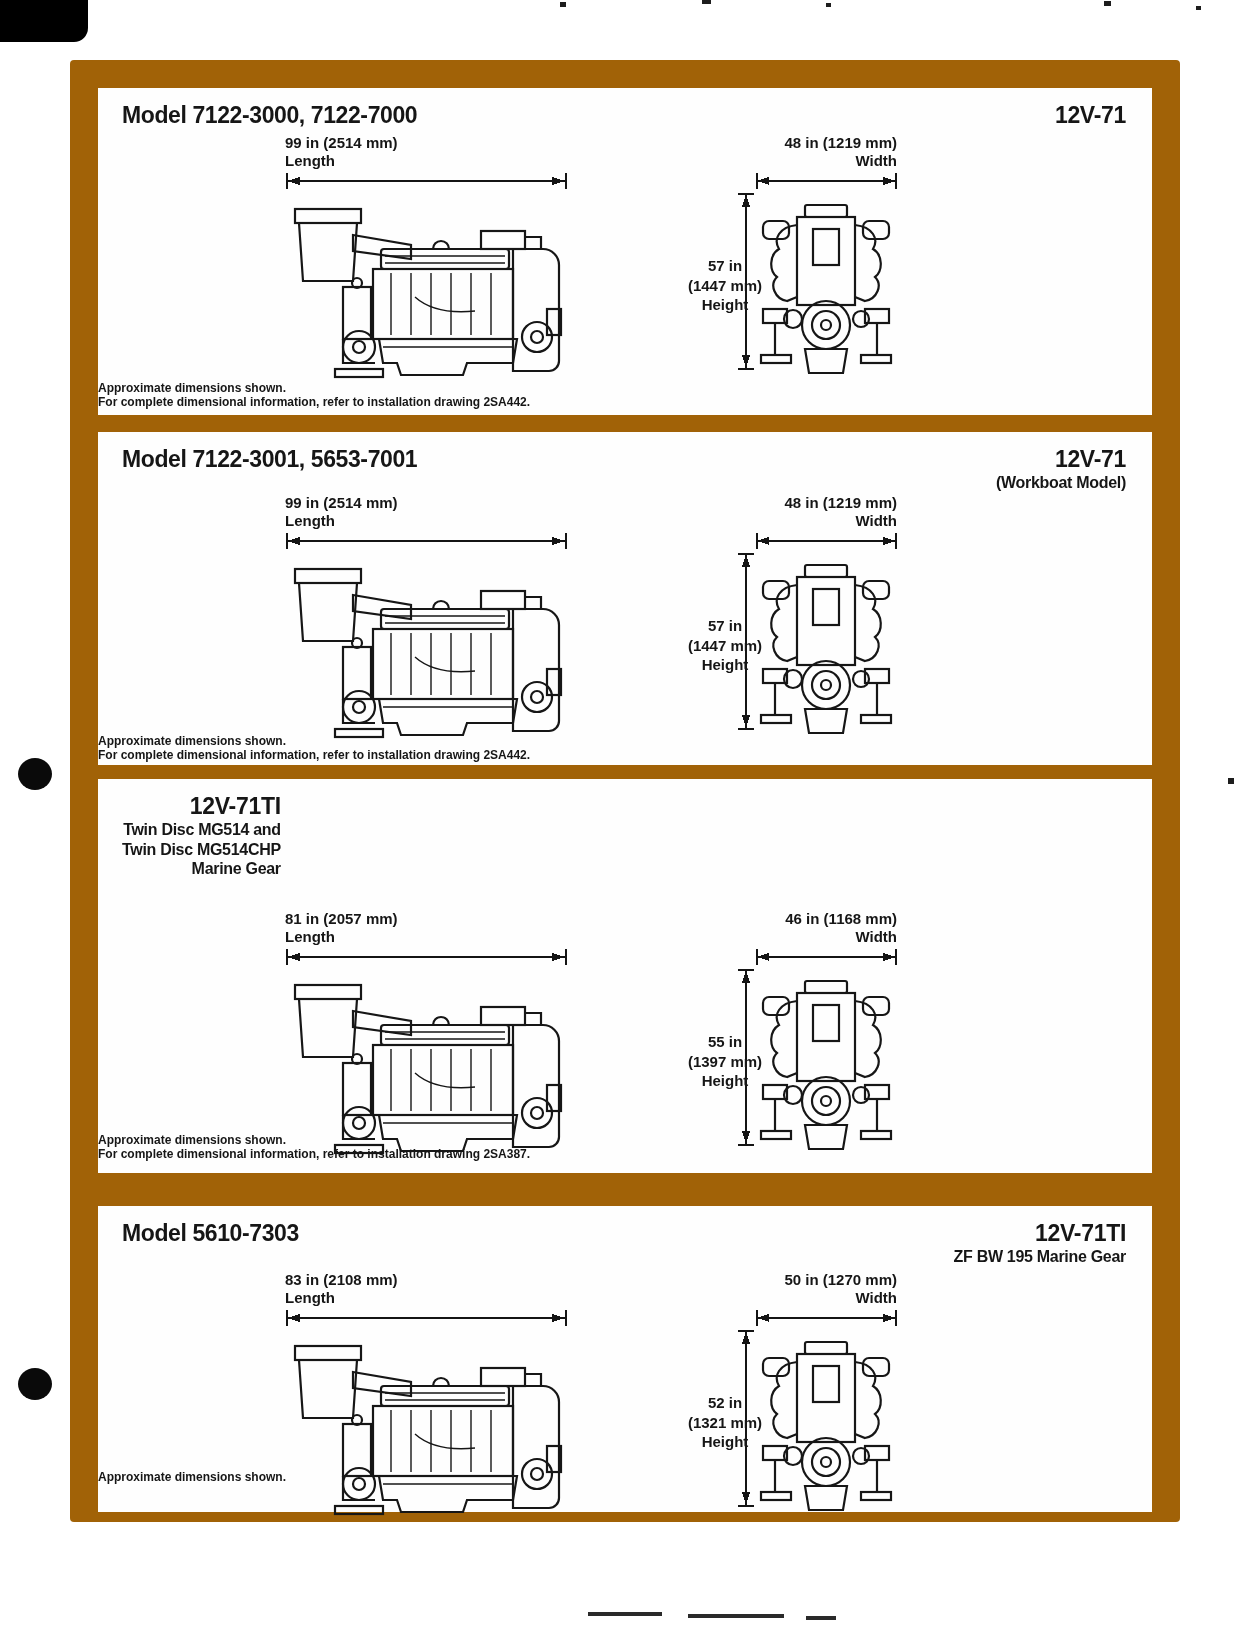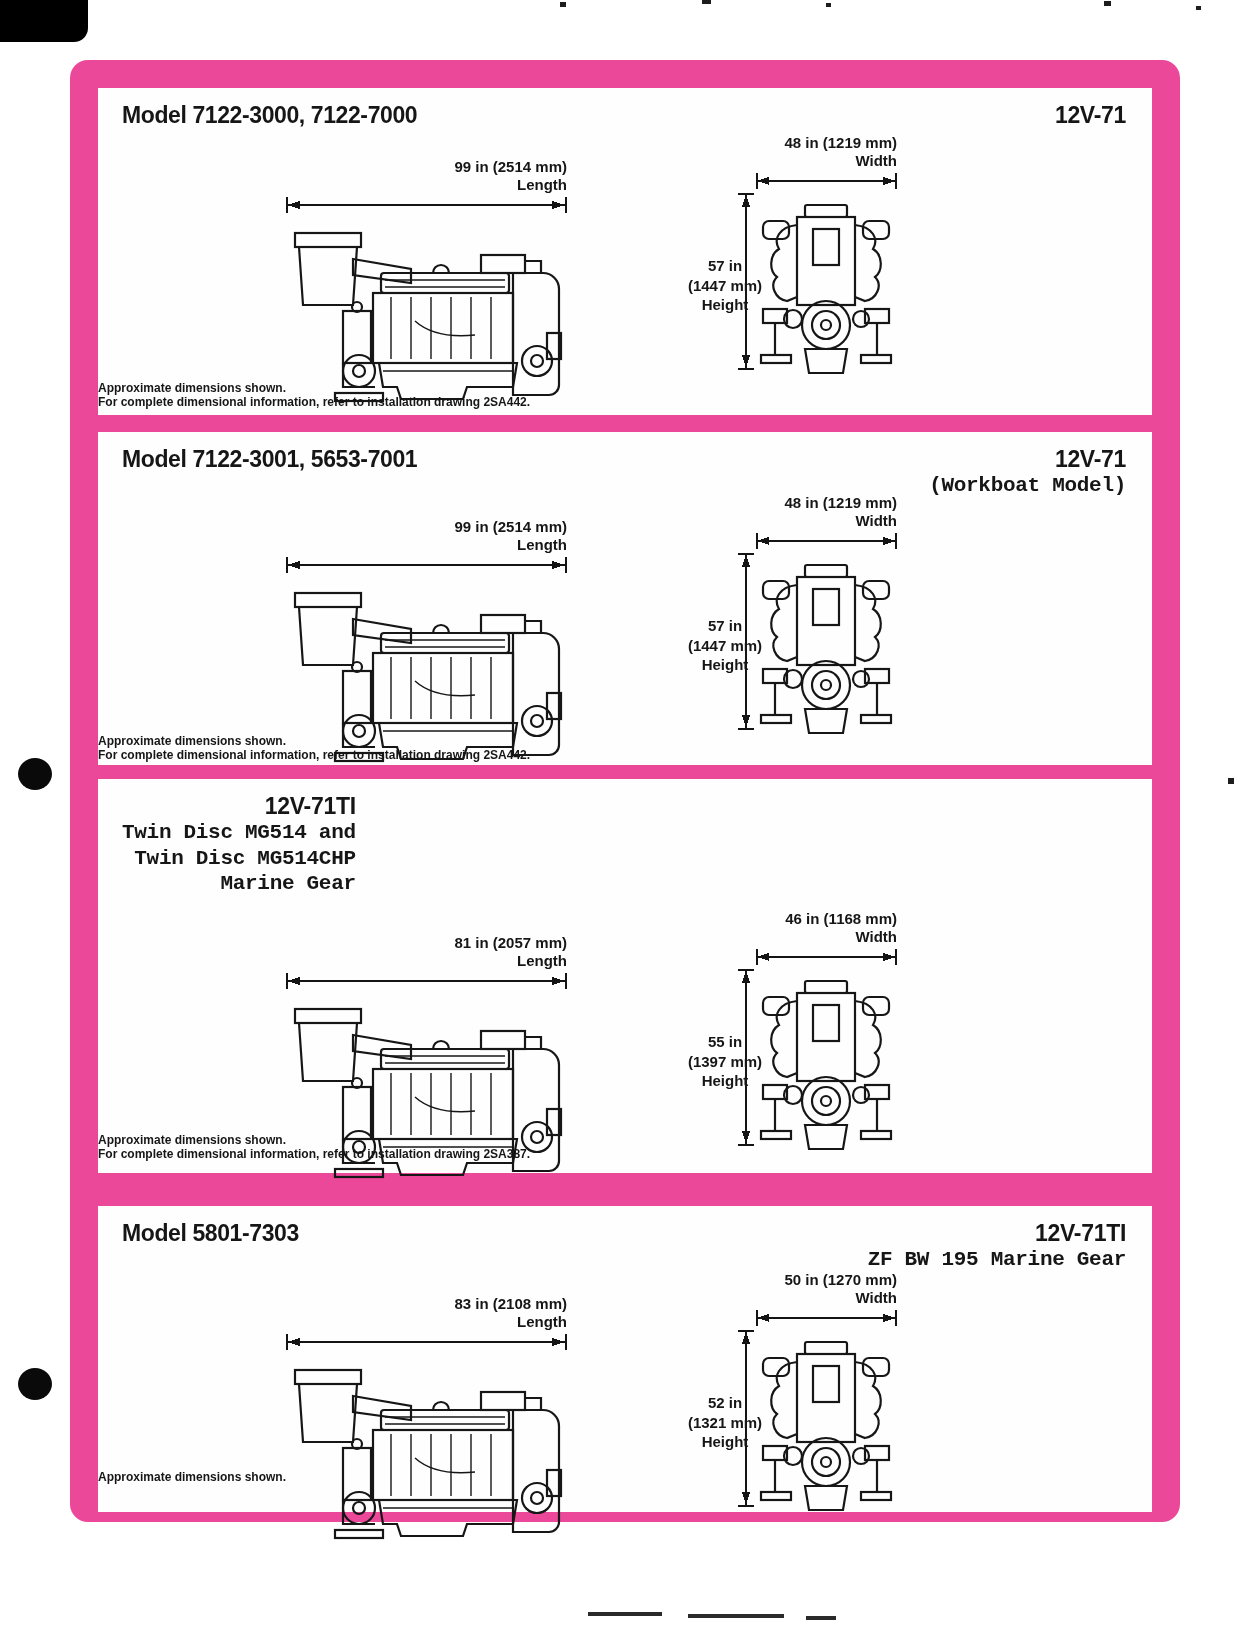"Model 7122-3000, 7122-7000" .frame { background: #ec4899 -> #a16207; border-radius: 18px -> 4px }
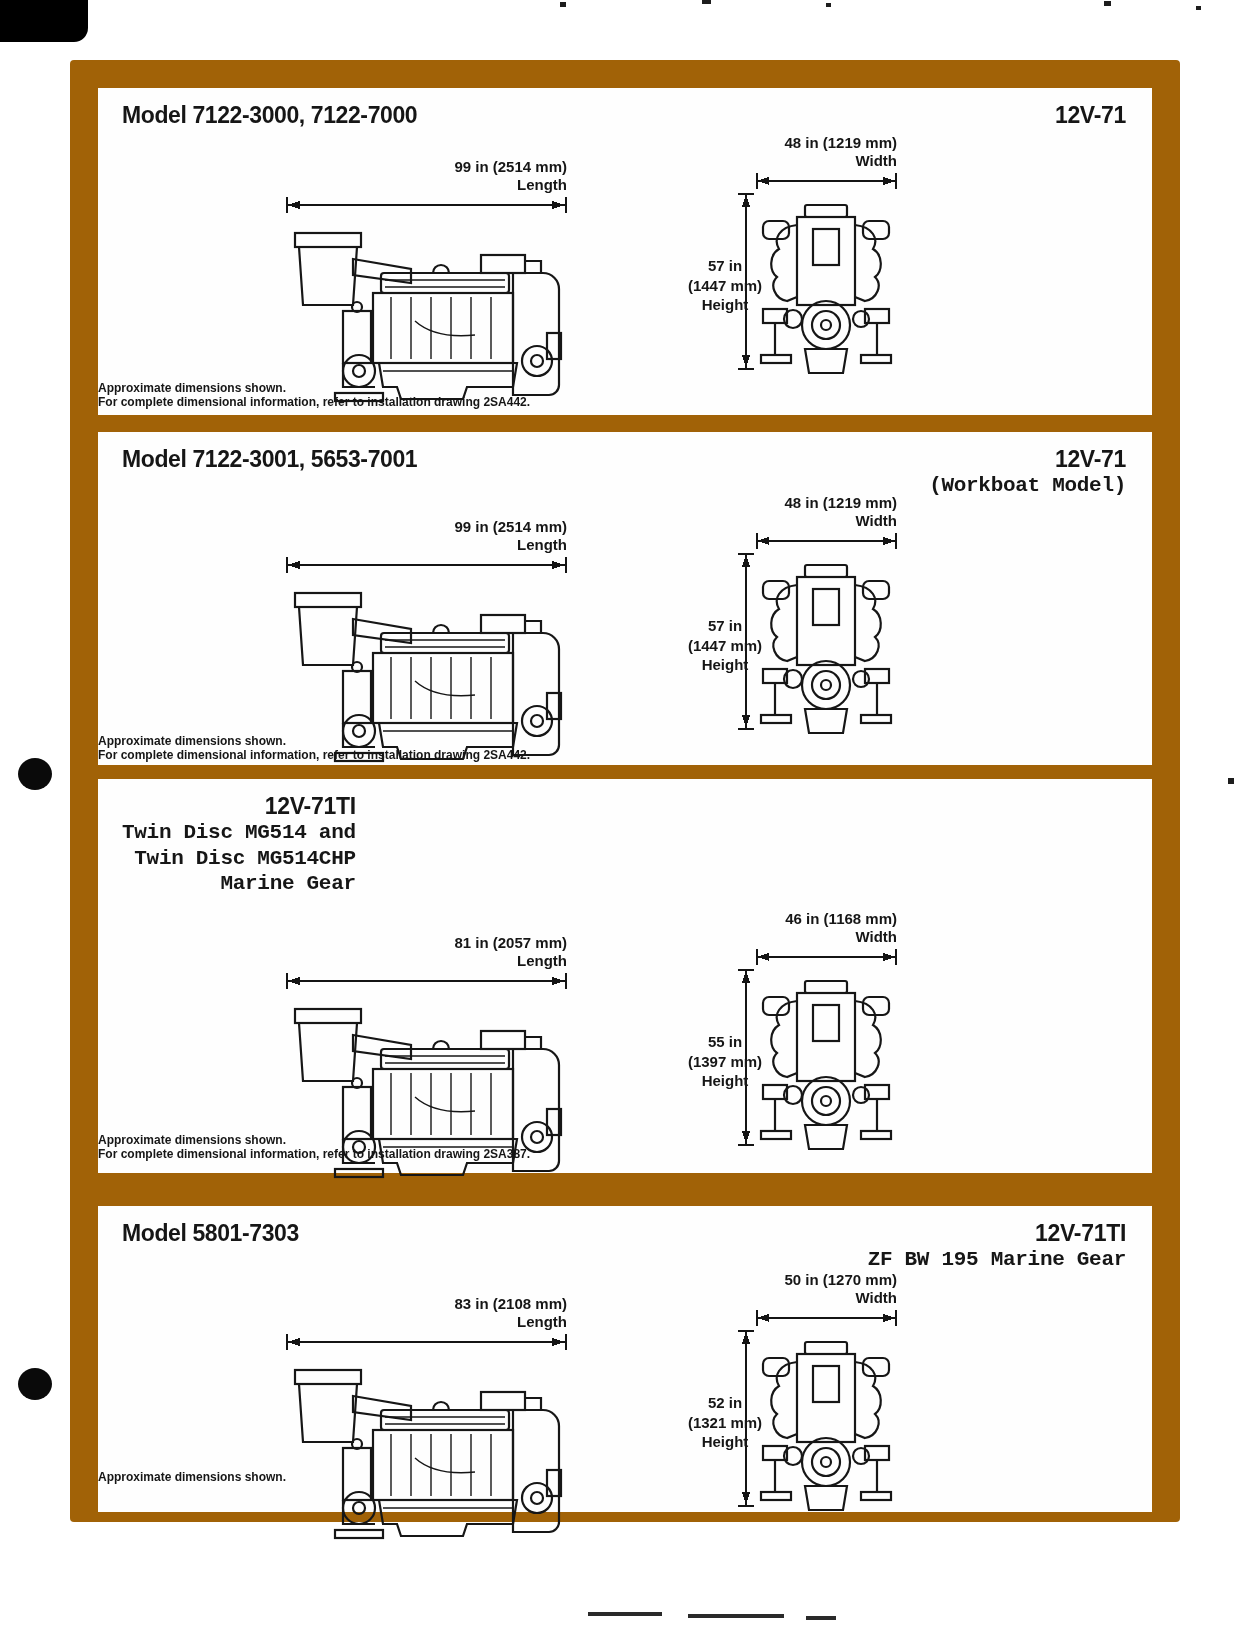"99 in (2514 mm)" .side-col { margin-top: 24px -> none; text-align: right -> left }
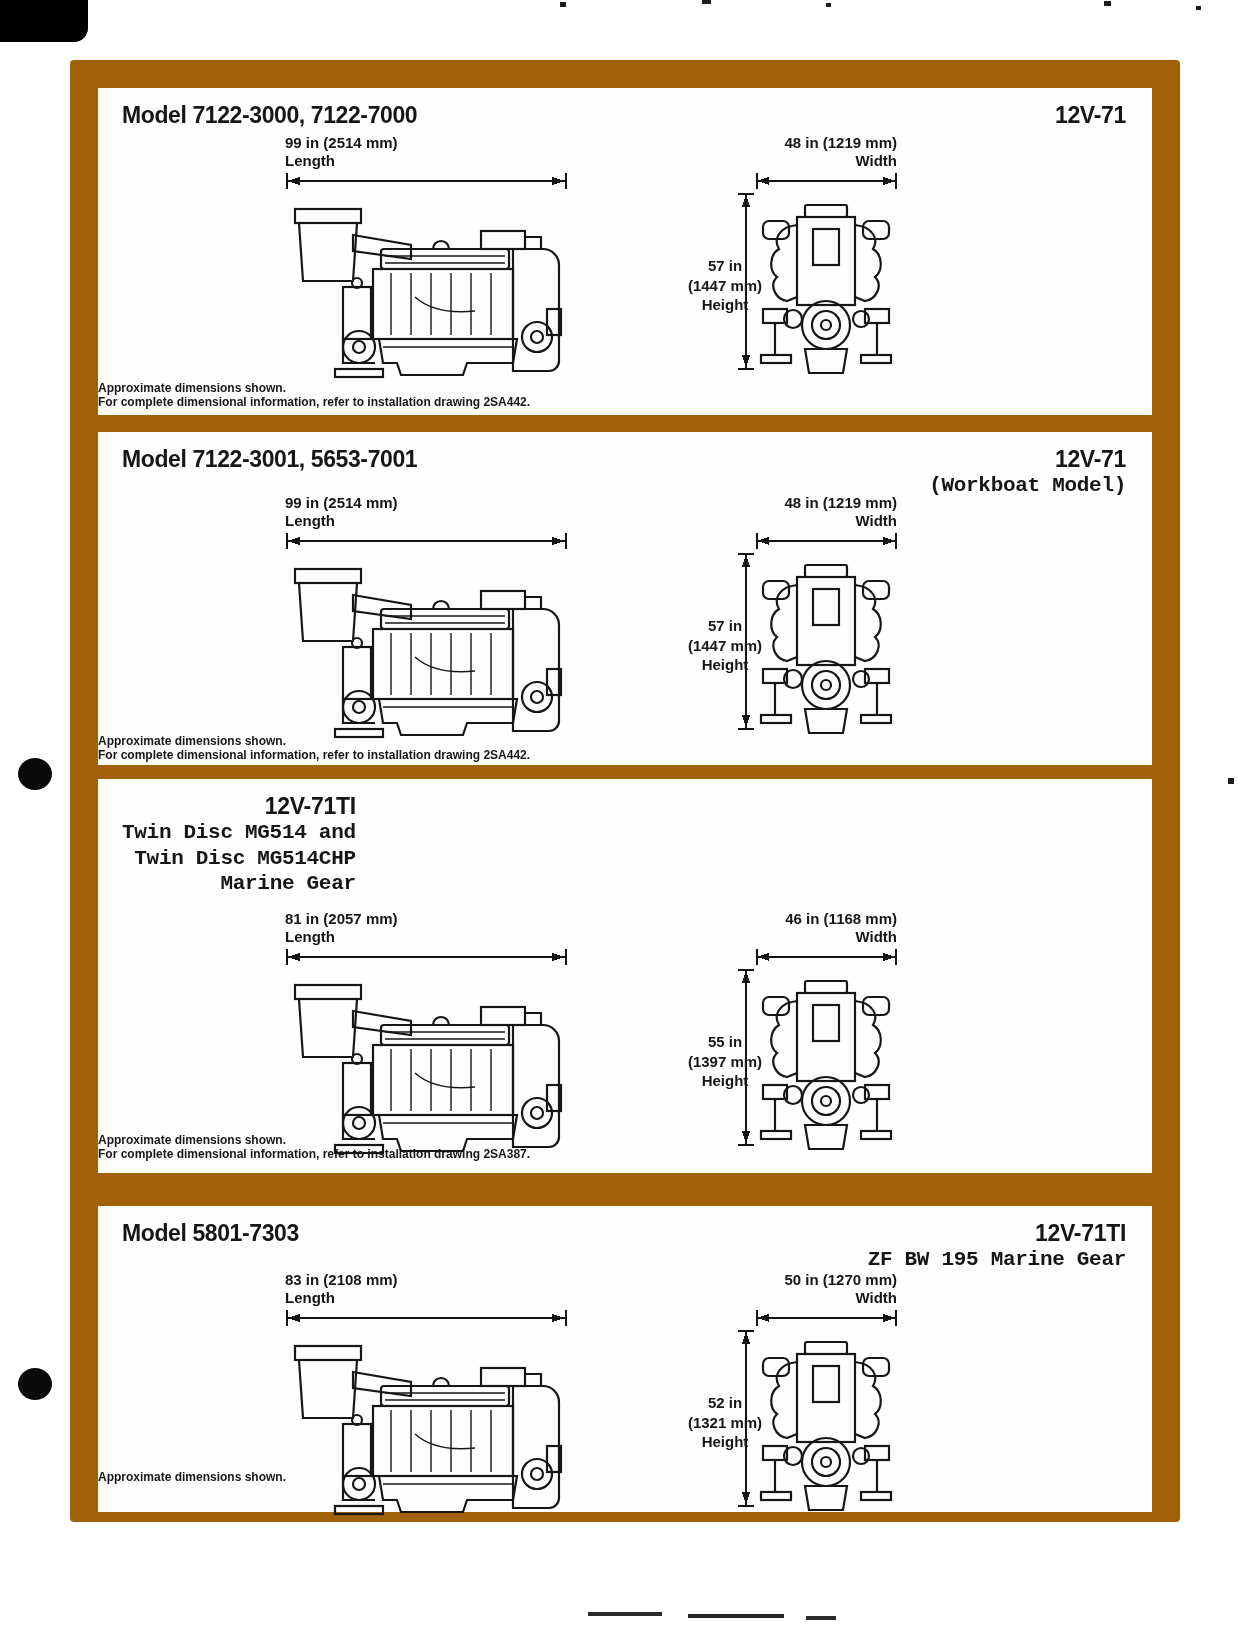"(Workboat Model)" .sub { font-family: Liberation Mono, monospace -> none; font-size: 21px -> 16px }
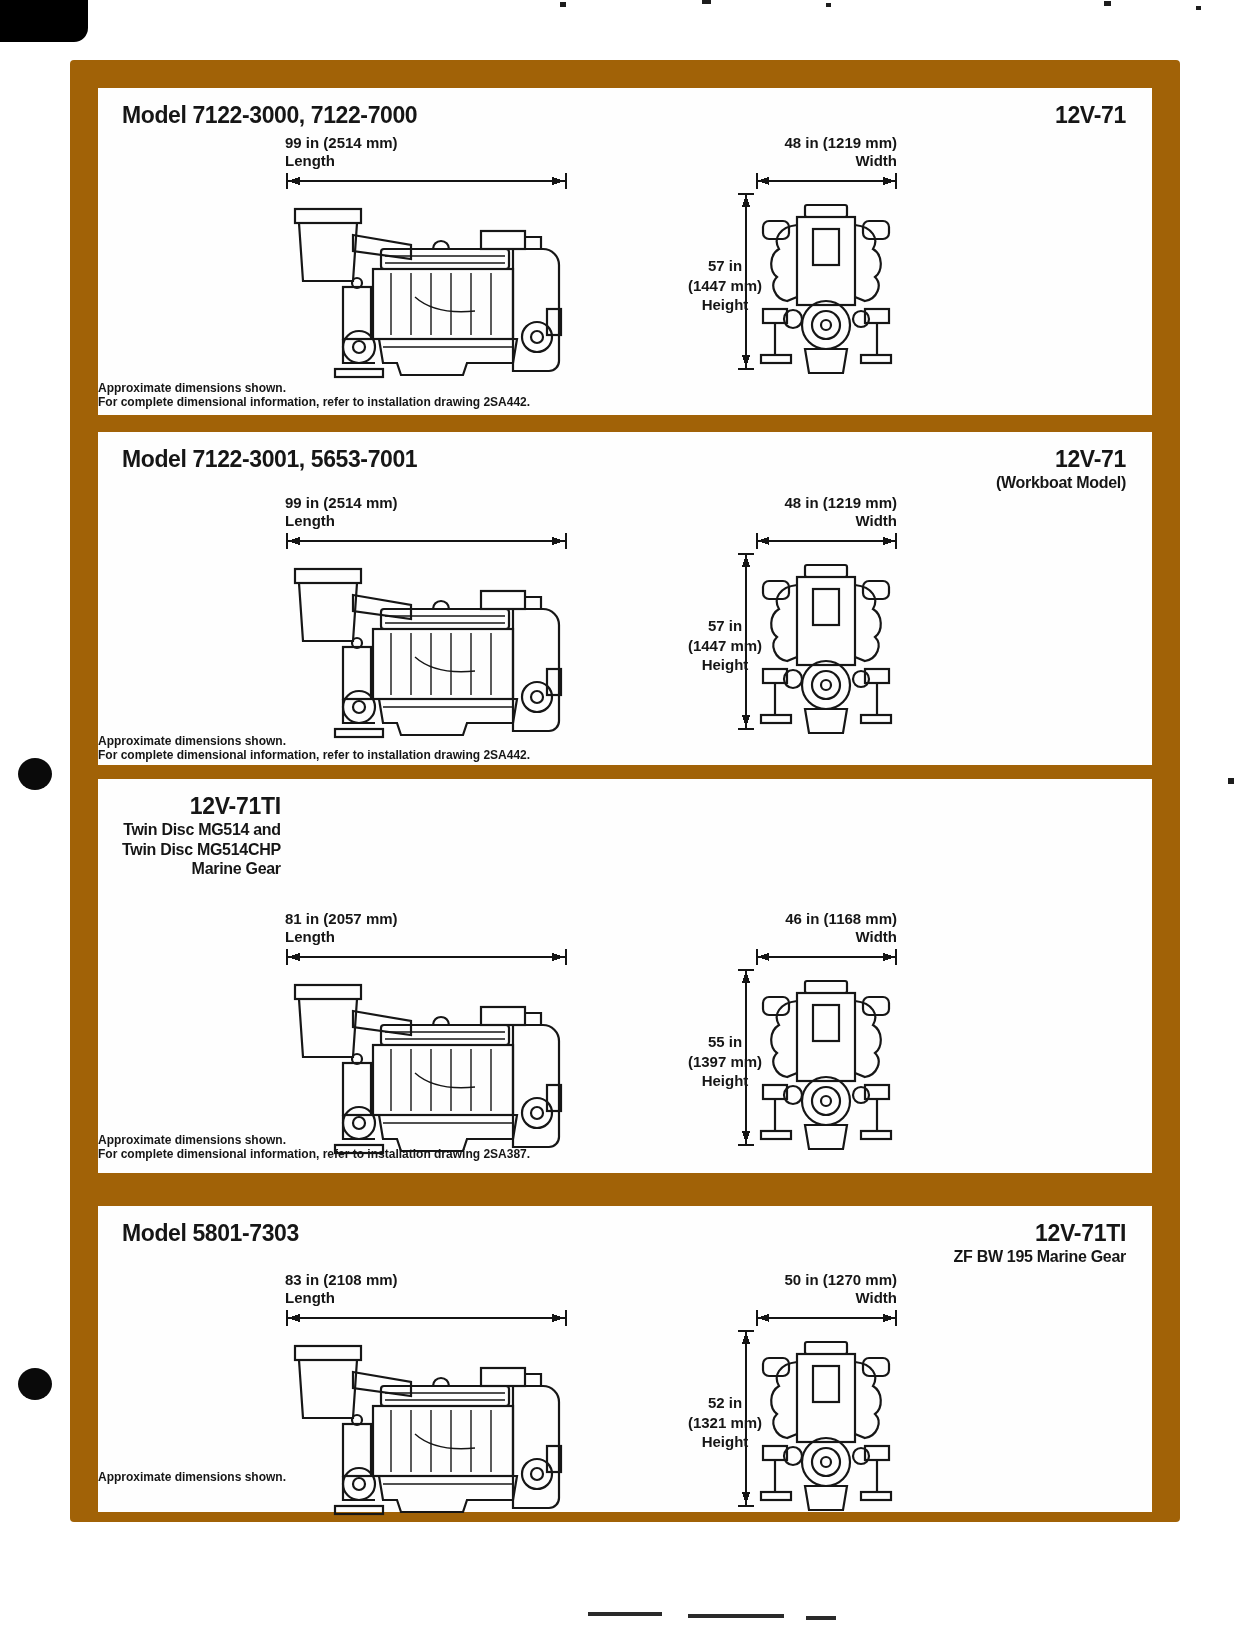"Model 5801-7303" h2.title { text: 5801-7303 -> 5610-7303 }
